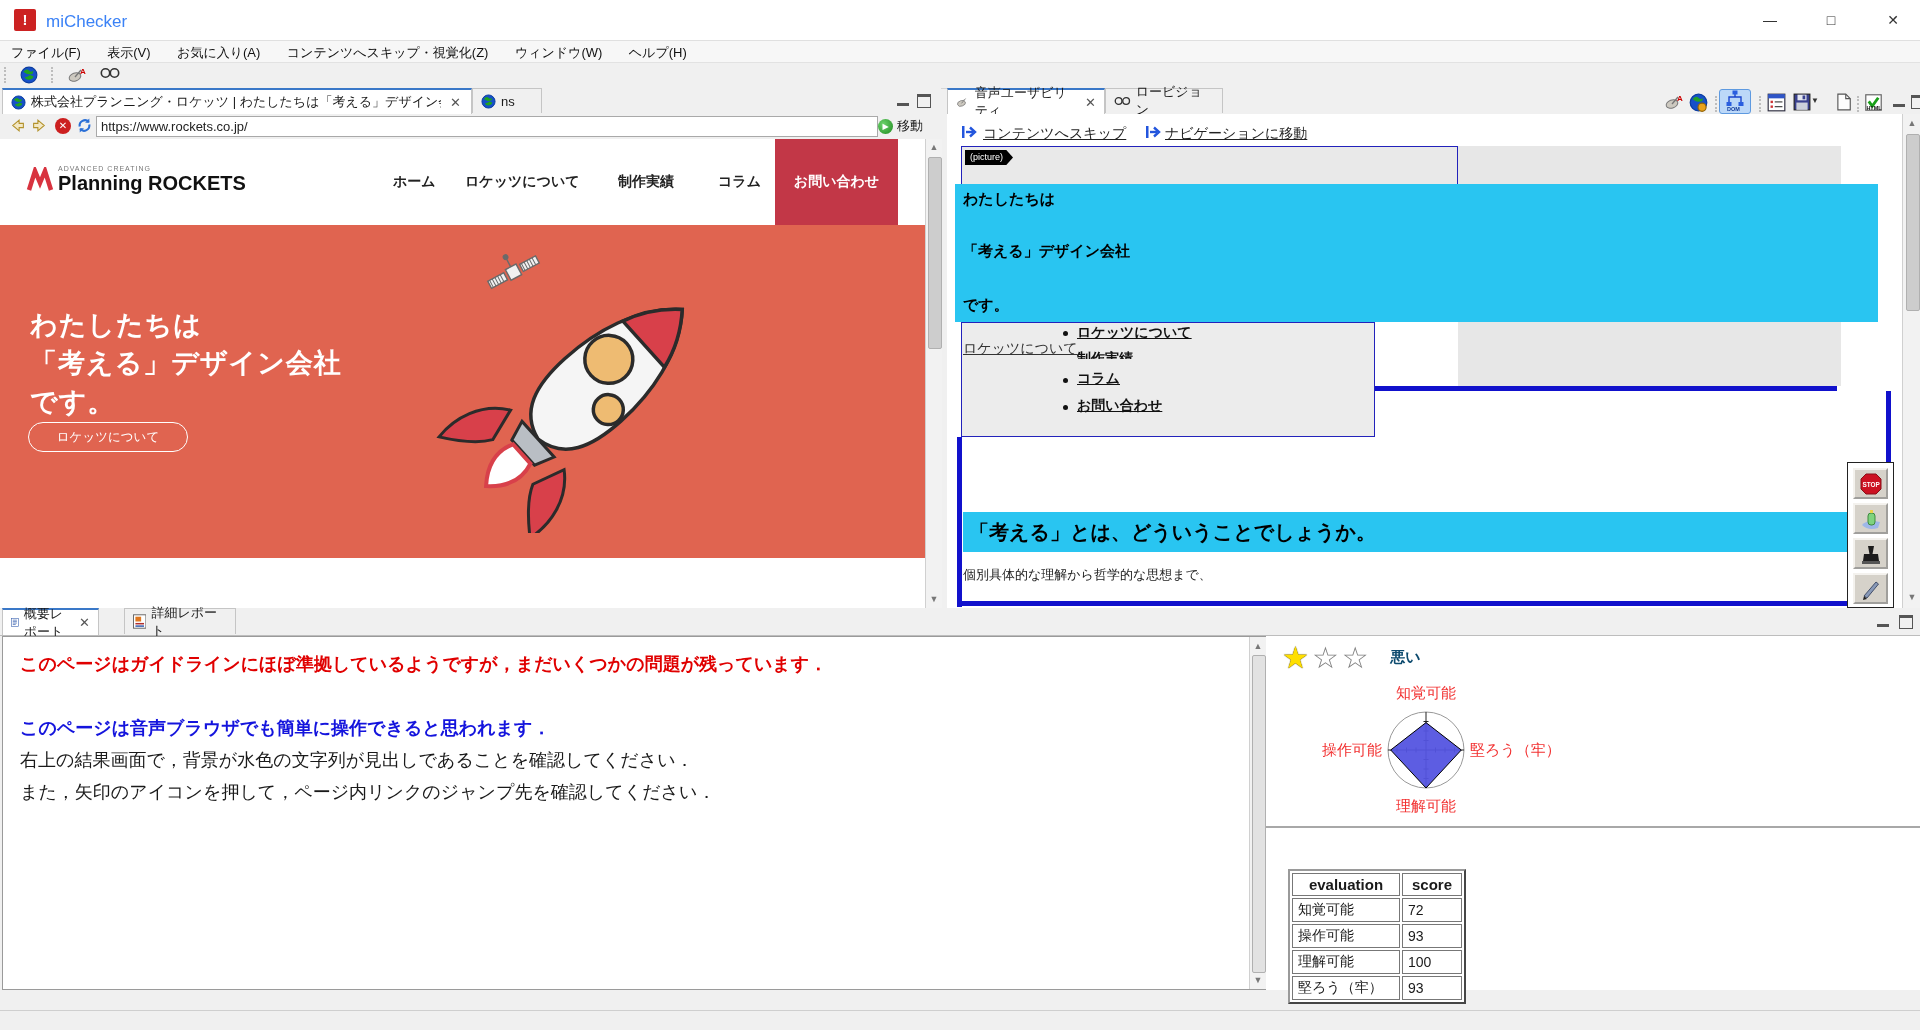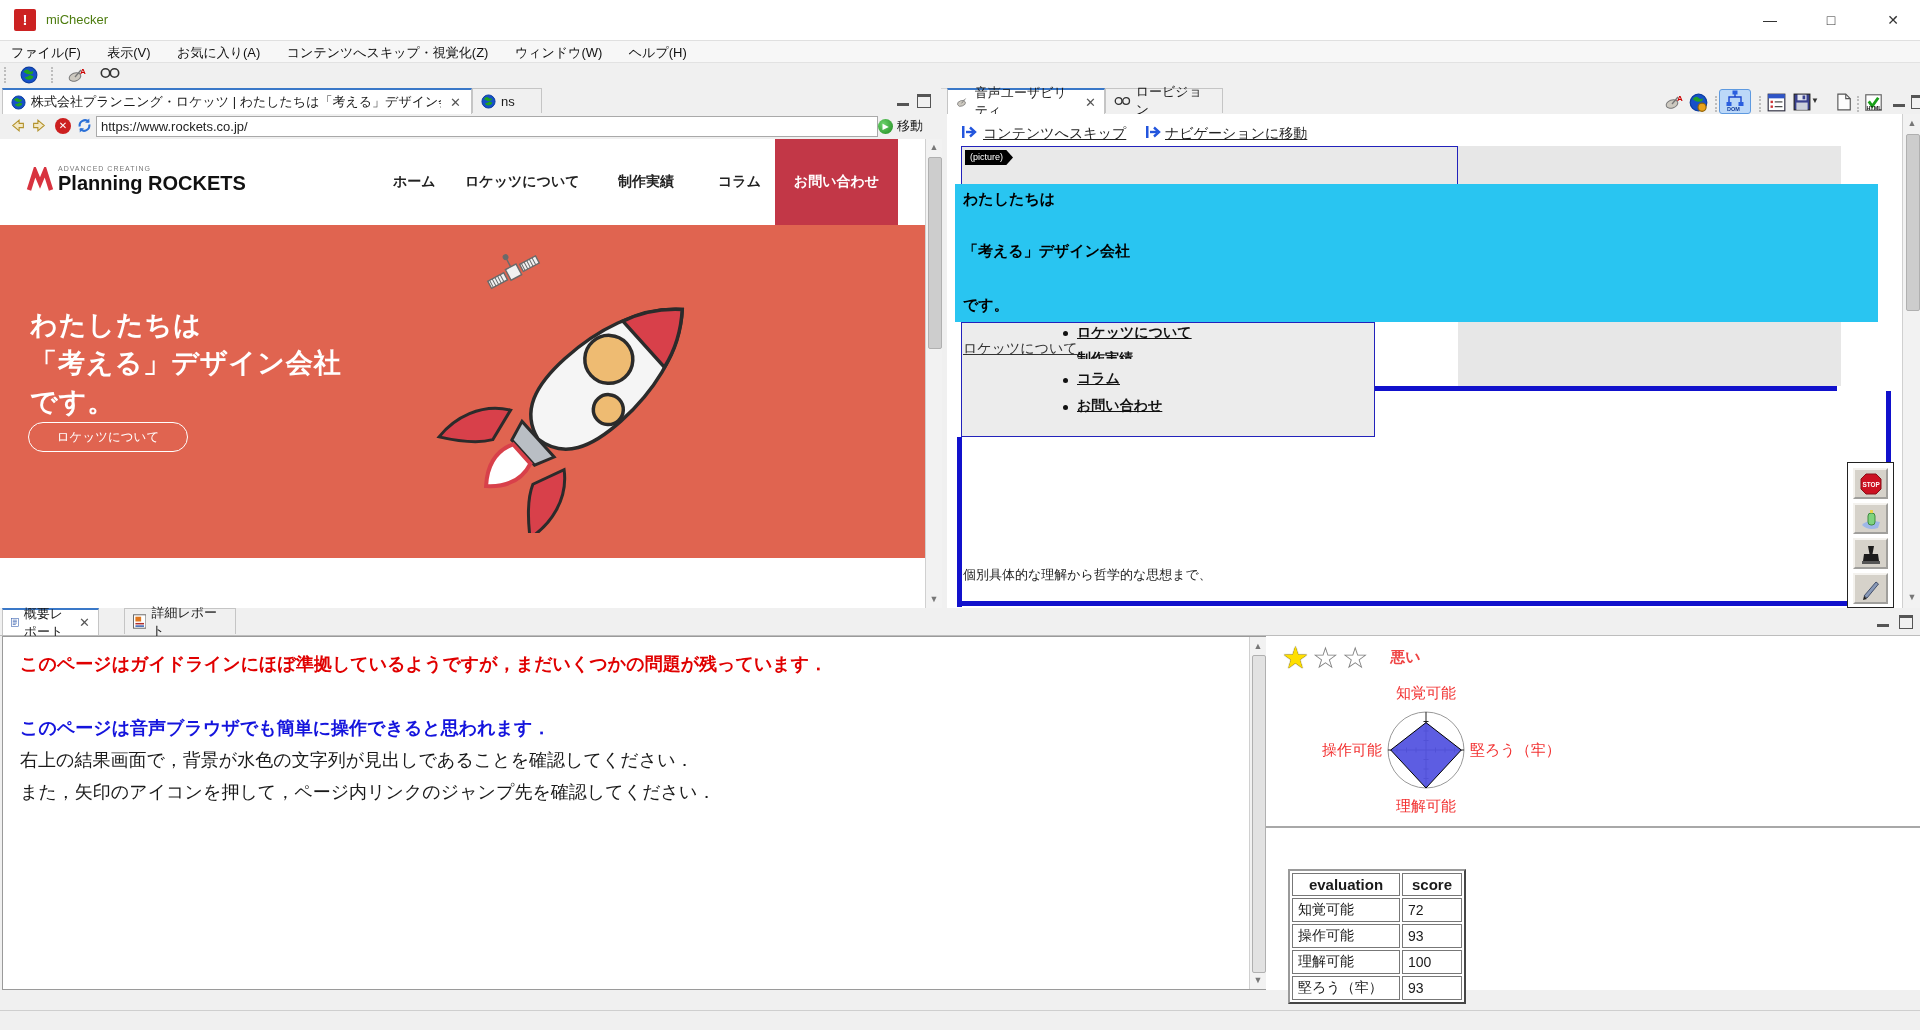"miChecker" .apptitle { color: #4d7c0f -> #3b82f6; font-size: 13px -> 17px }
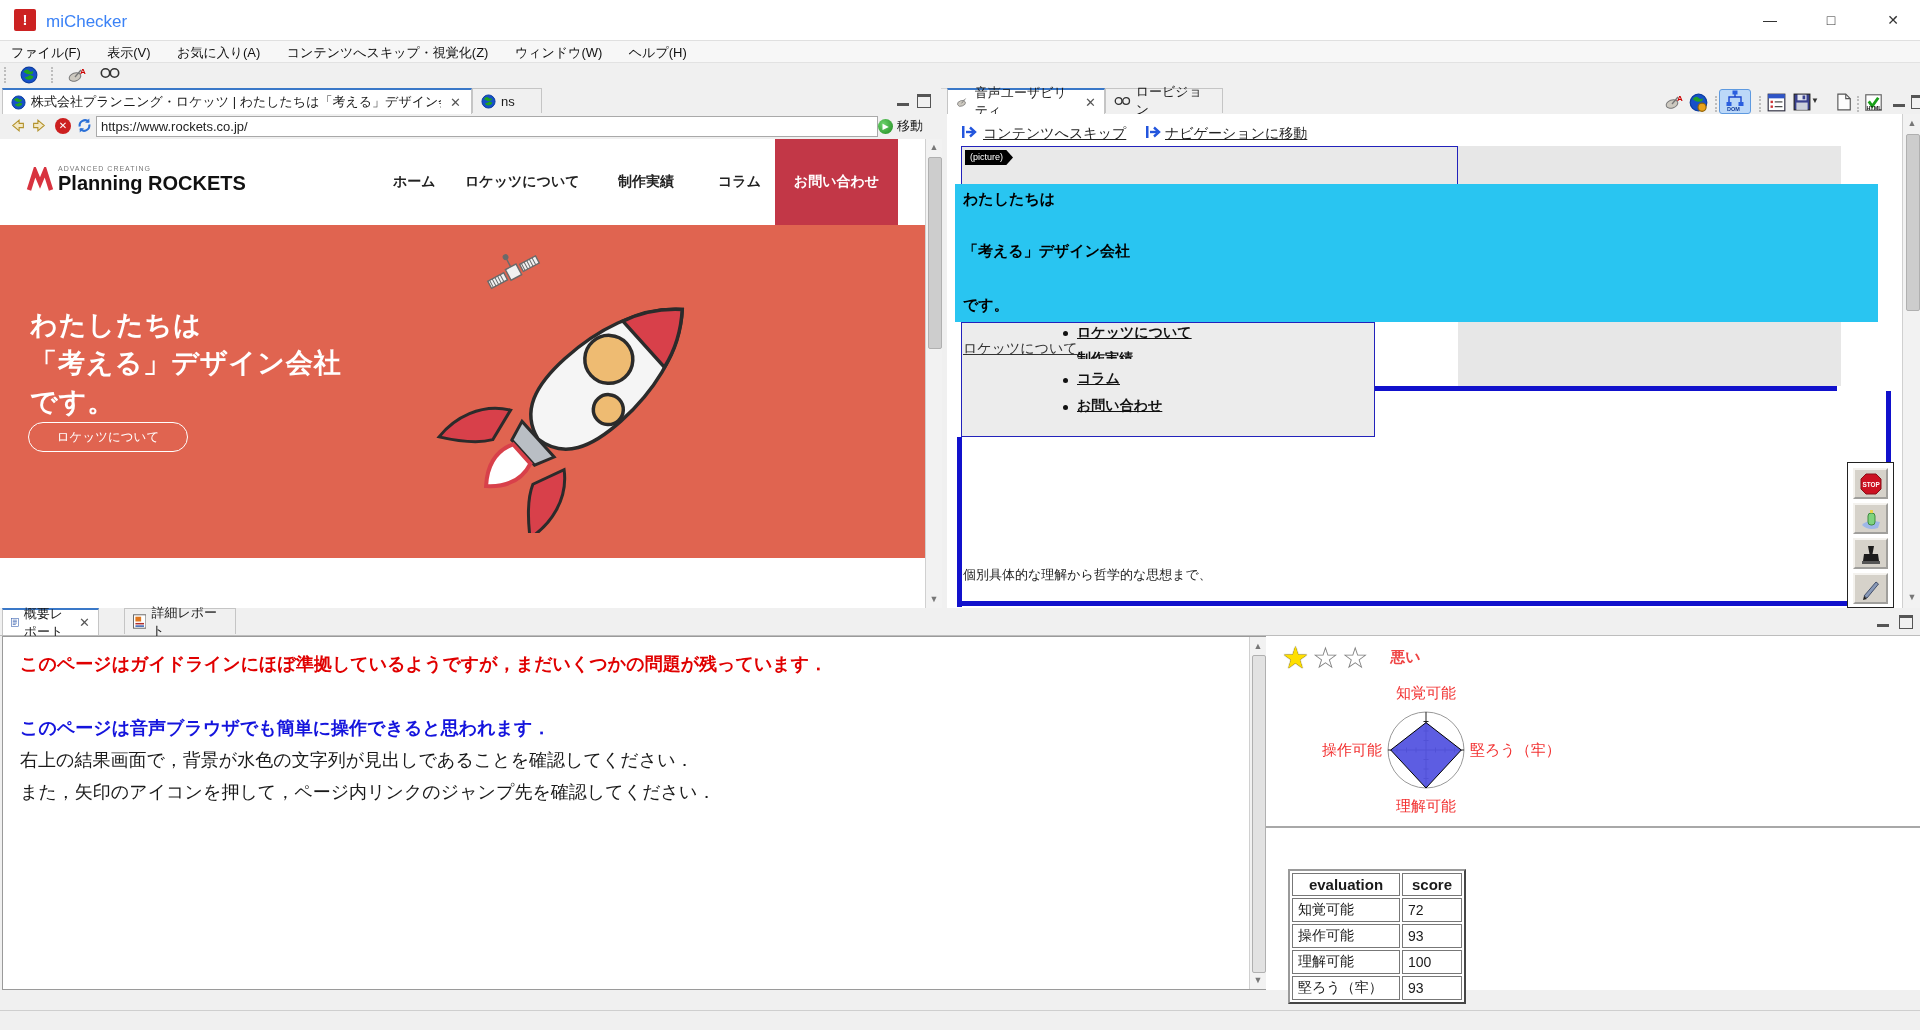"「考える」とは、どういうことでしょうか。" div.cyan { html: none -> <div> <div>「考える」とは、どういうことでしょうか。</div> </div> }
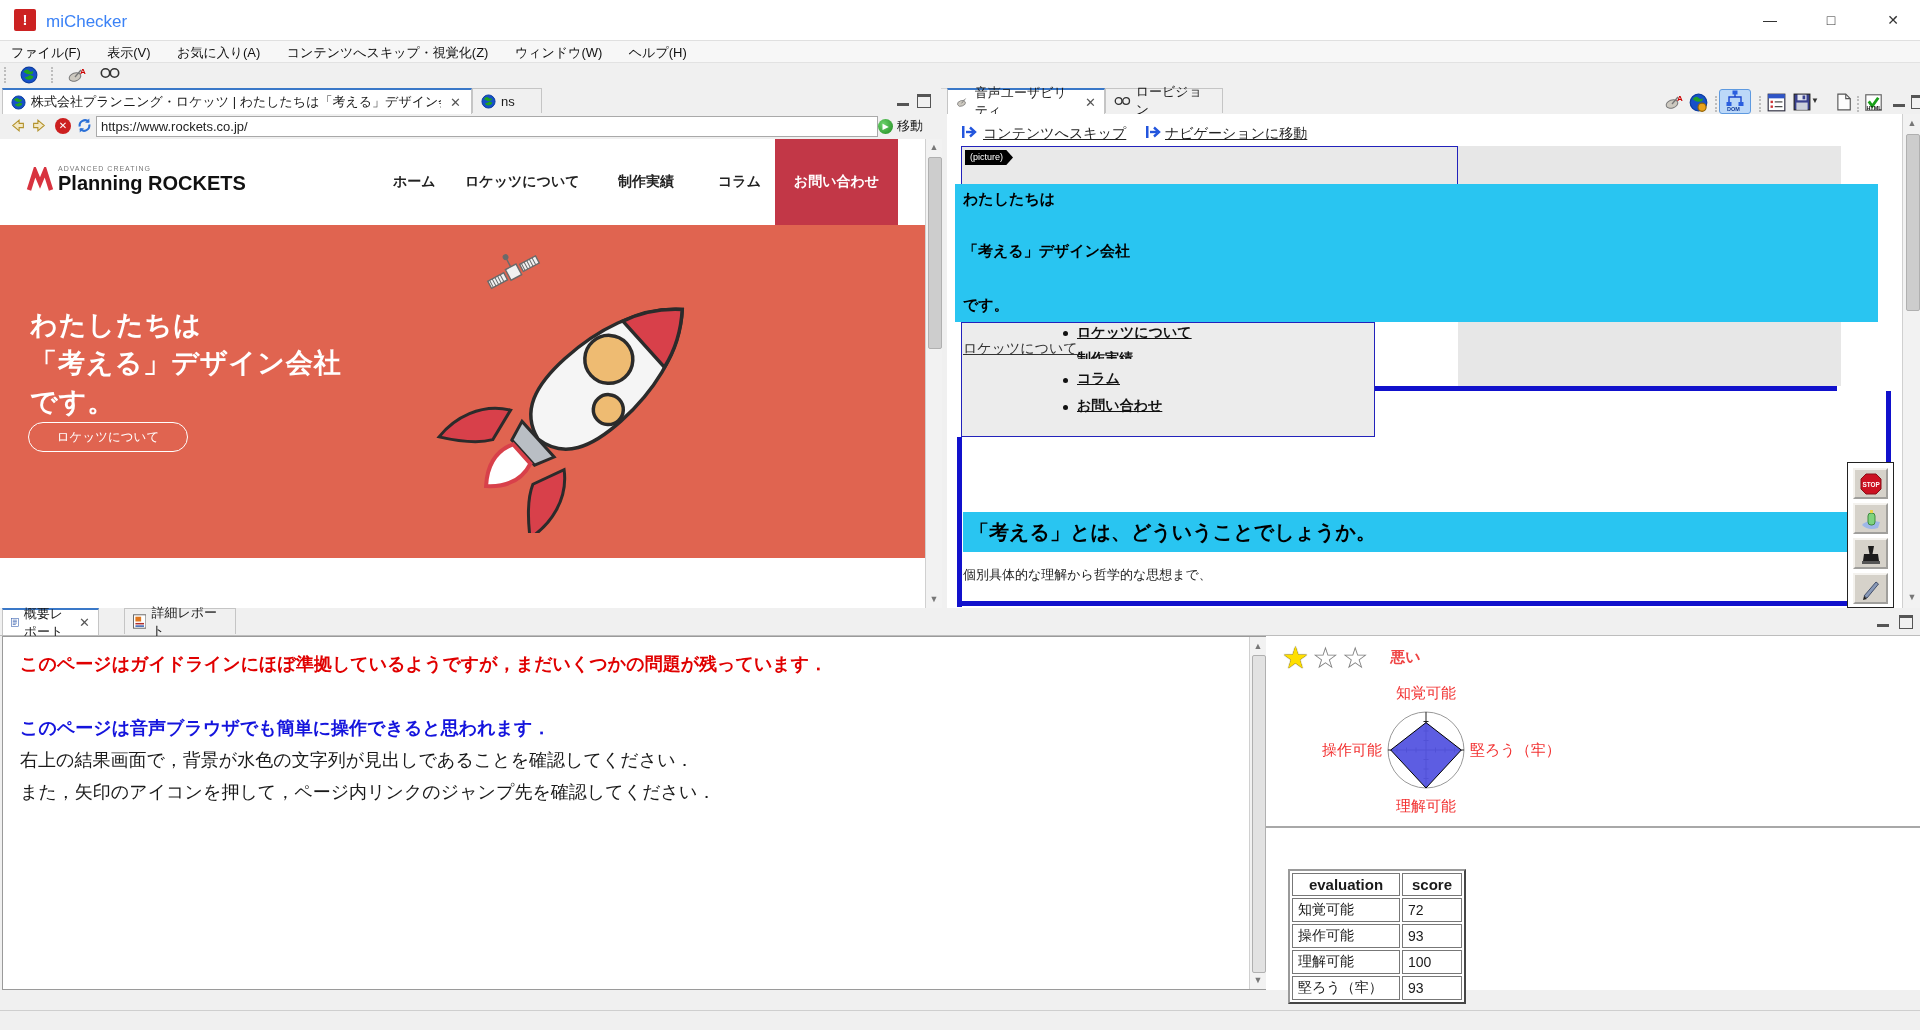"悪い" .badlabel { color: #ef4444 -> #0c4a6e }
